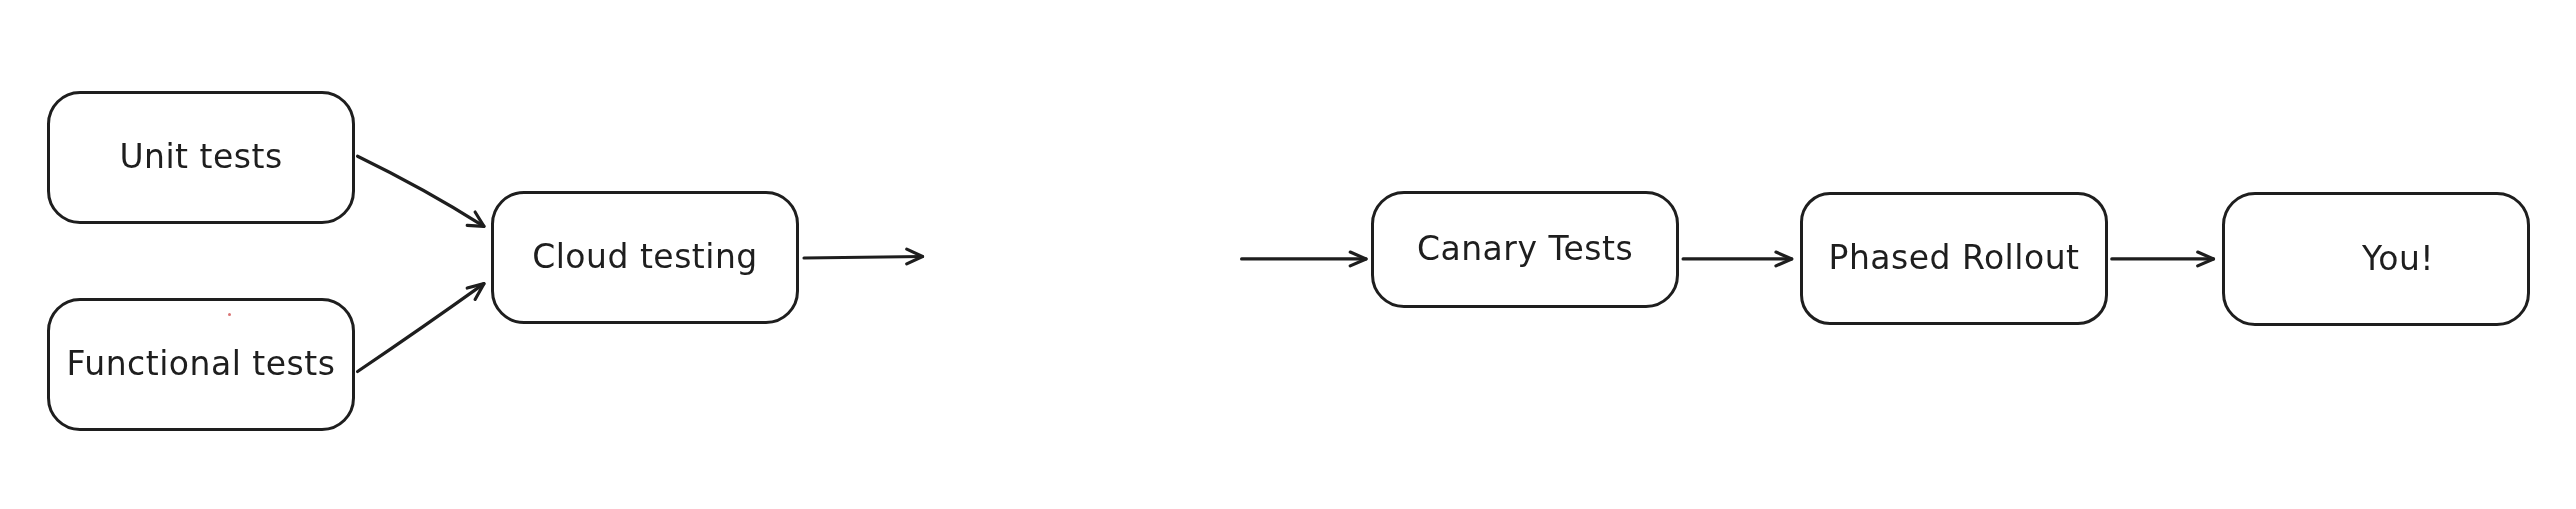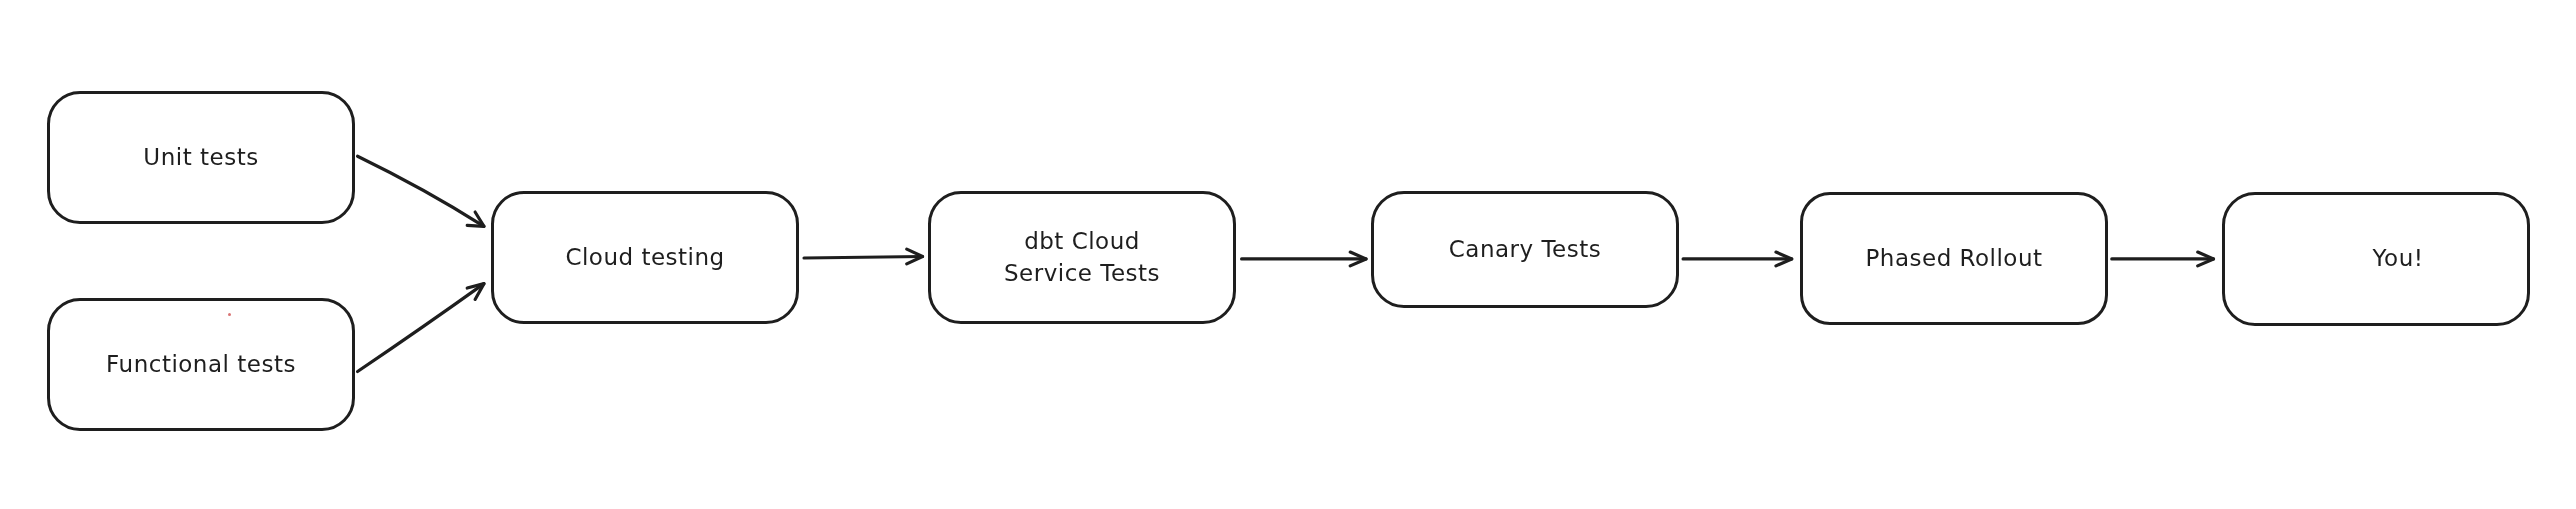"Unit tests" .node { font-size: 23px -> 33px }
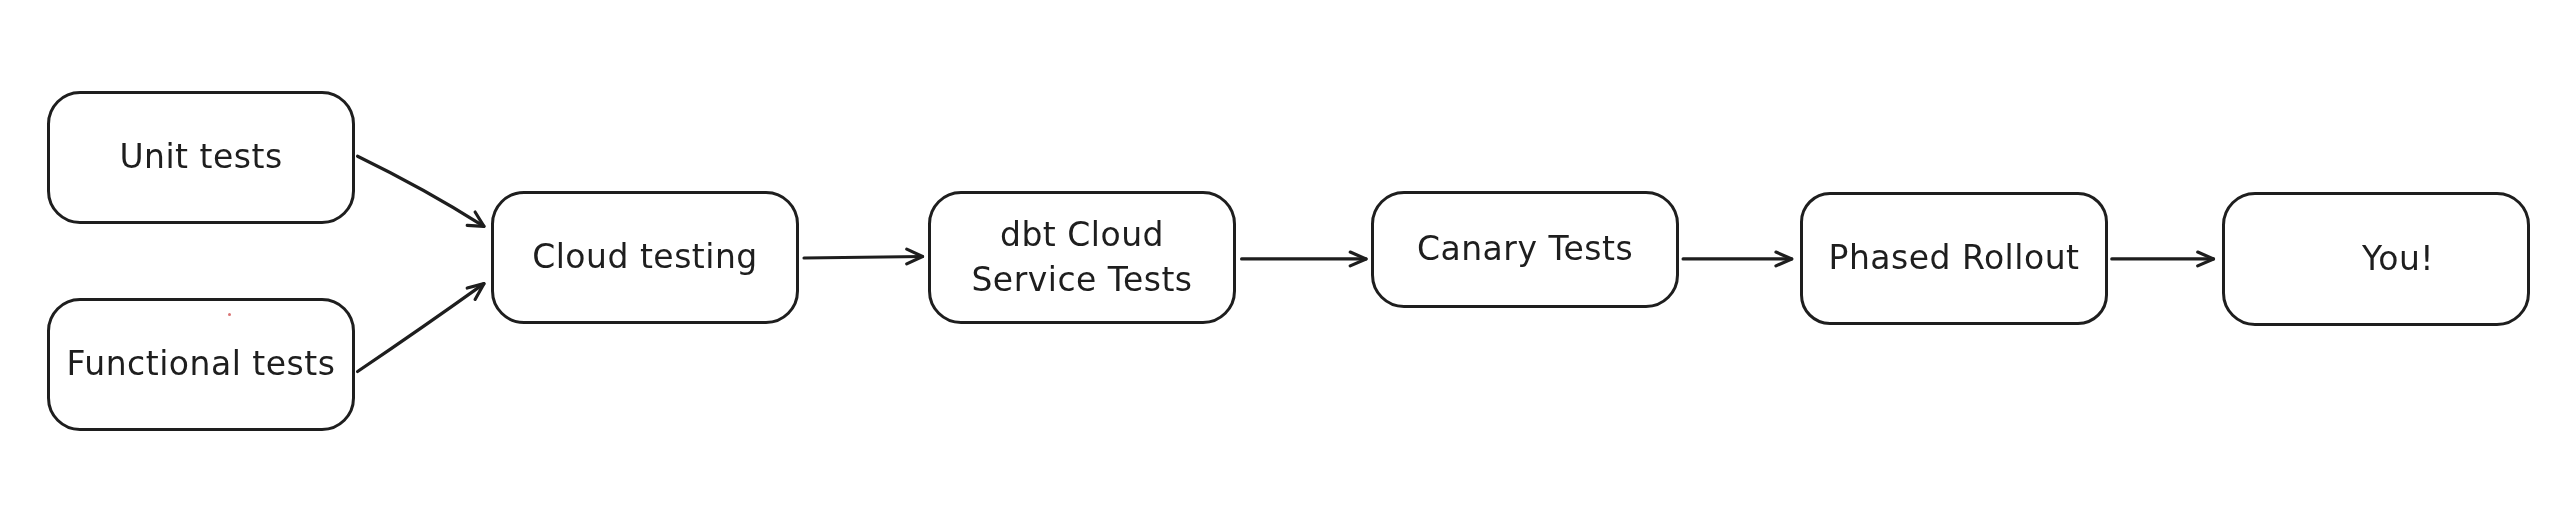"dbt Cloud" div.node { html: <div> <span>dbt Cloud Service Tests</span> </div> -> none }
